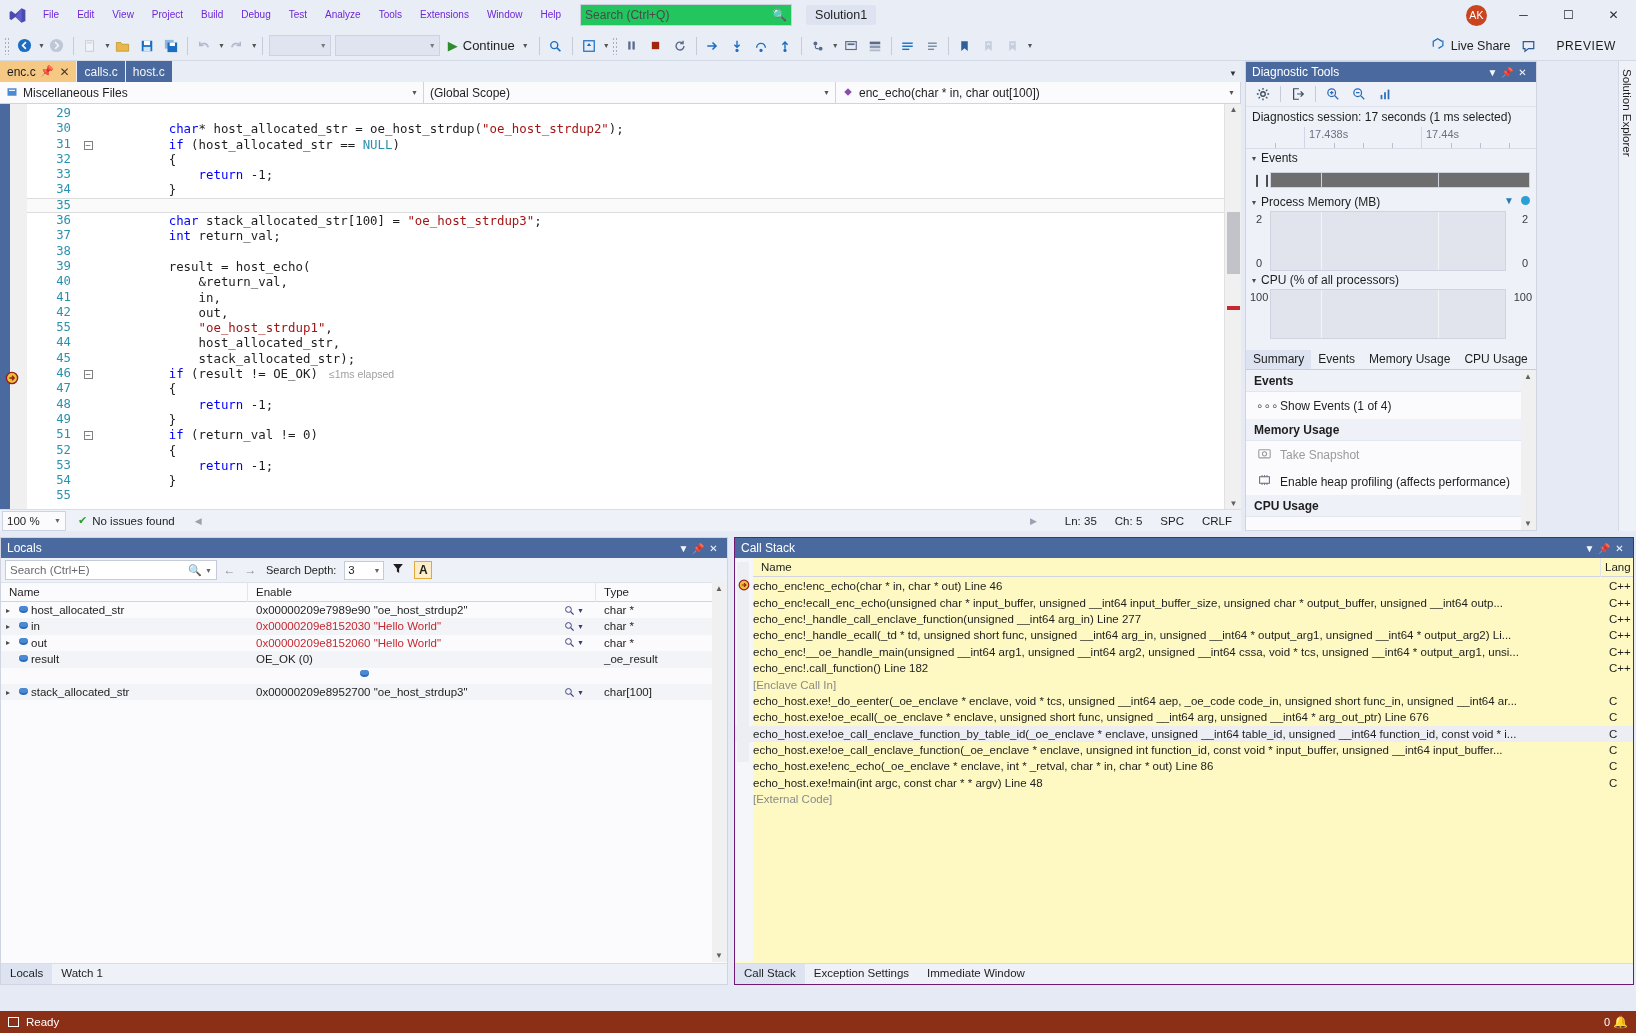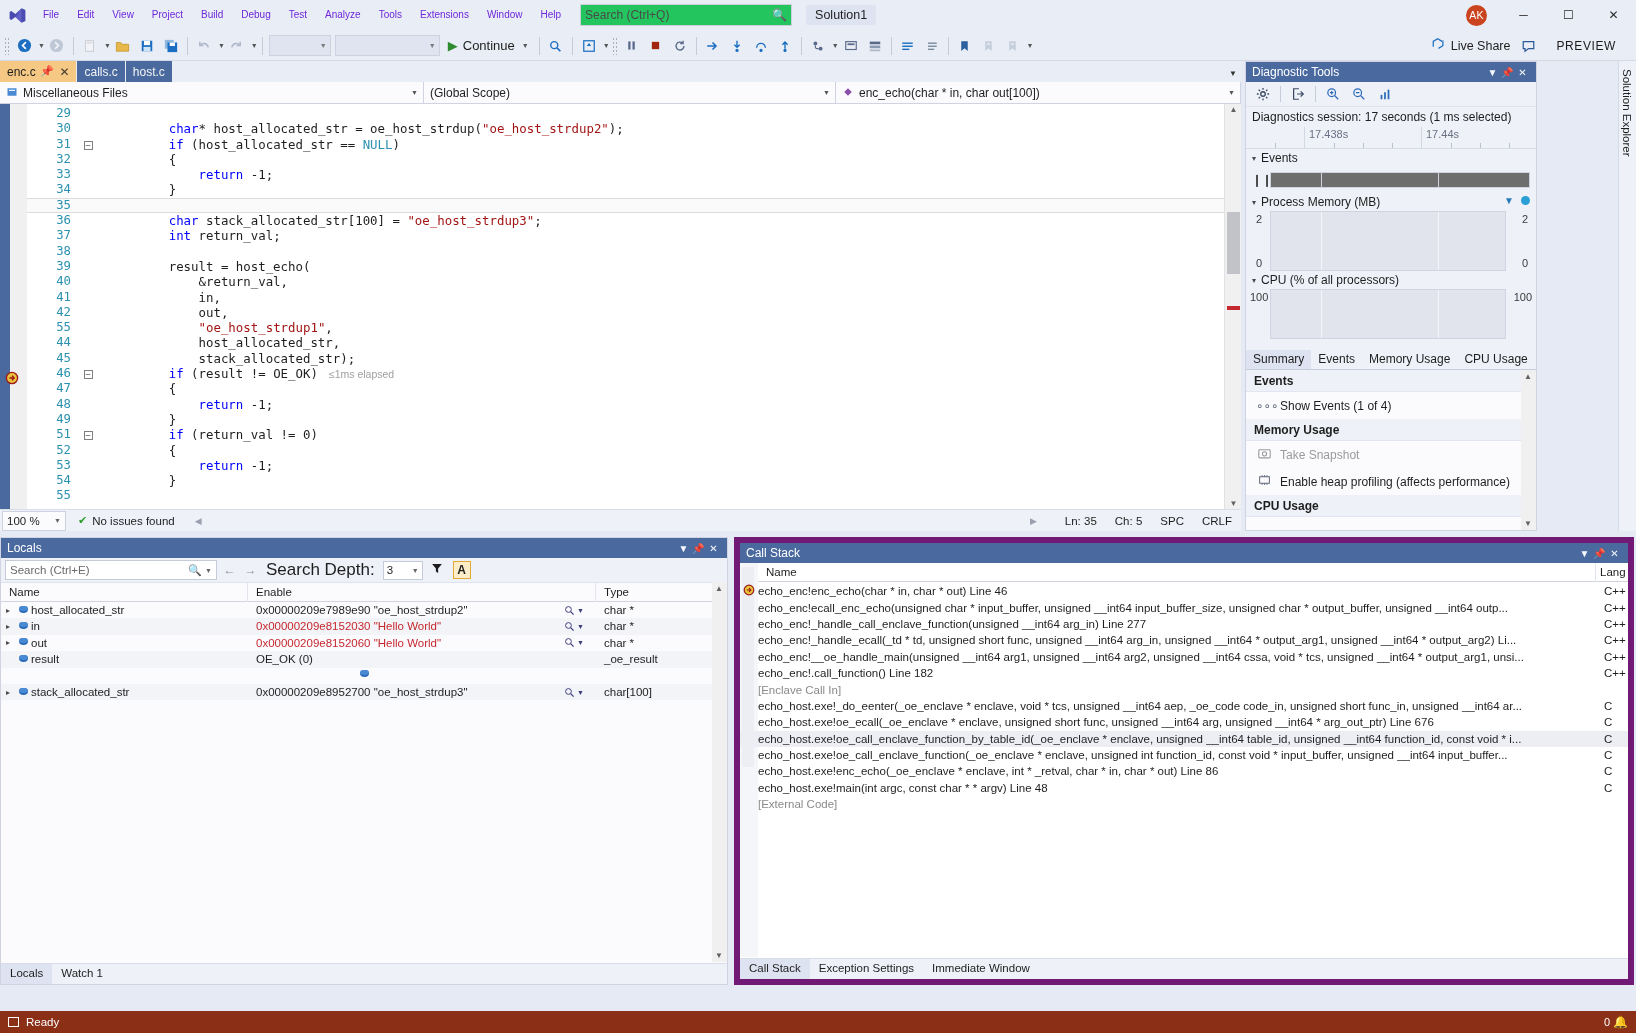"Call Stack" .callstack { background: #ffffff -> #fef9c3; border: 6px solid #701a75 -> 1px solid #701a75 }
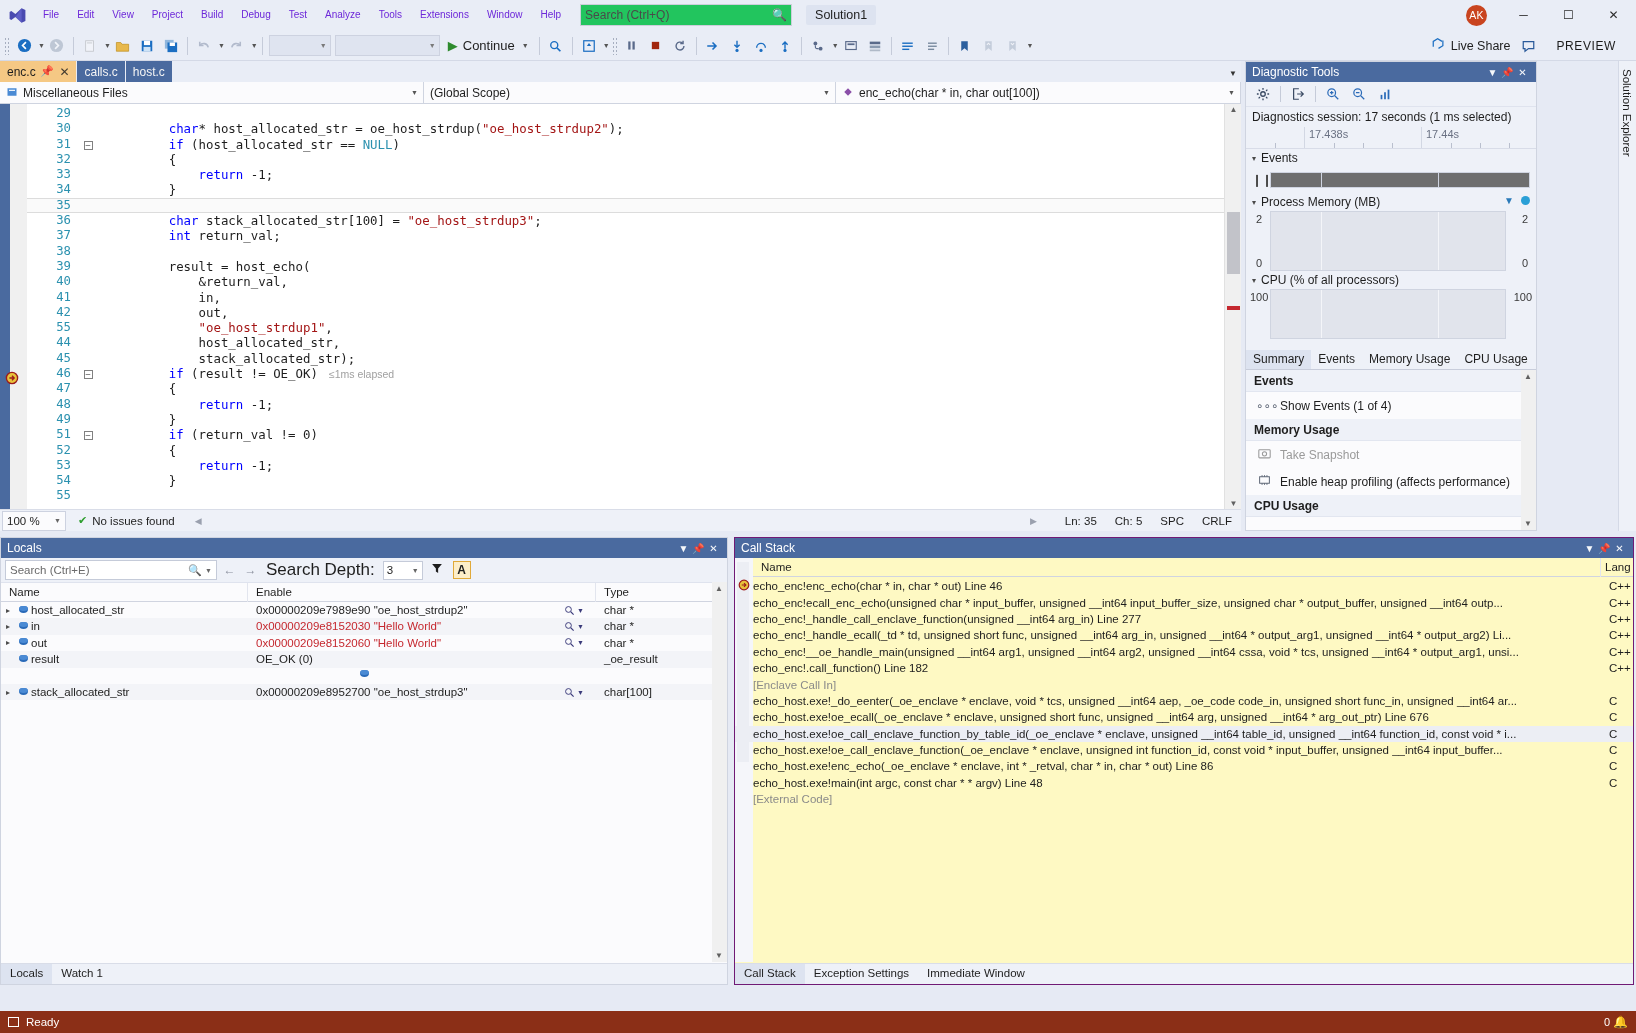"Search Depth:" .depth-lbl { font-size: 17px -> 11px }
